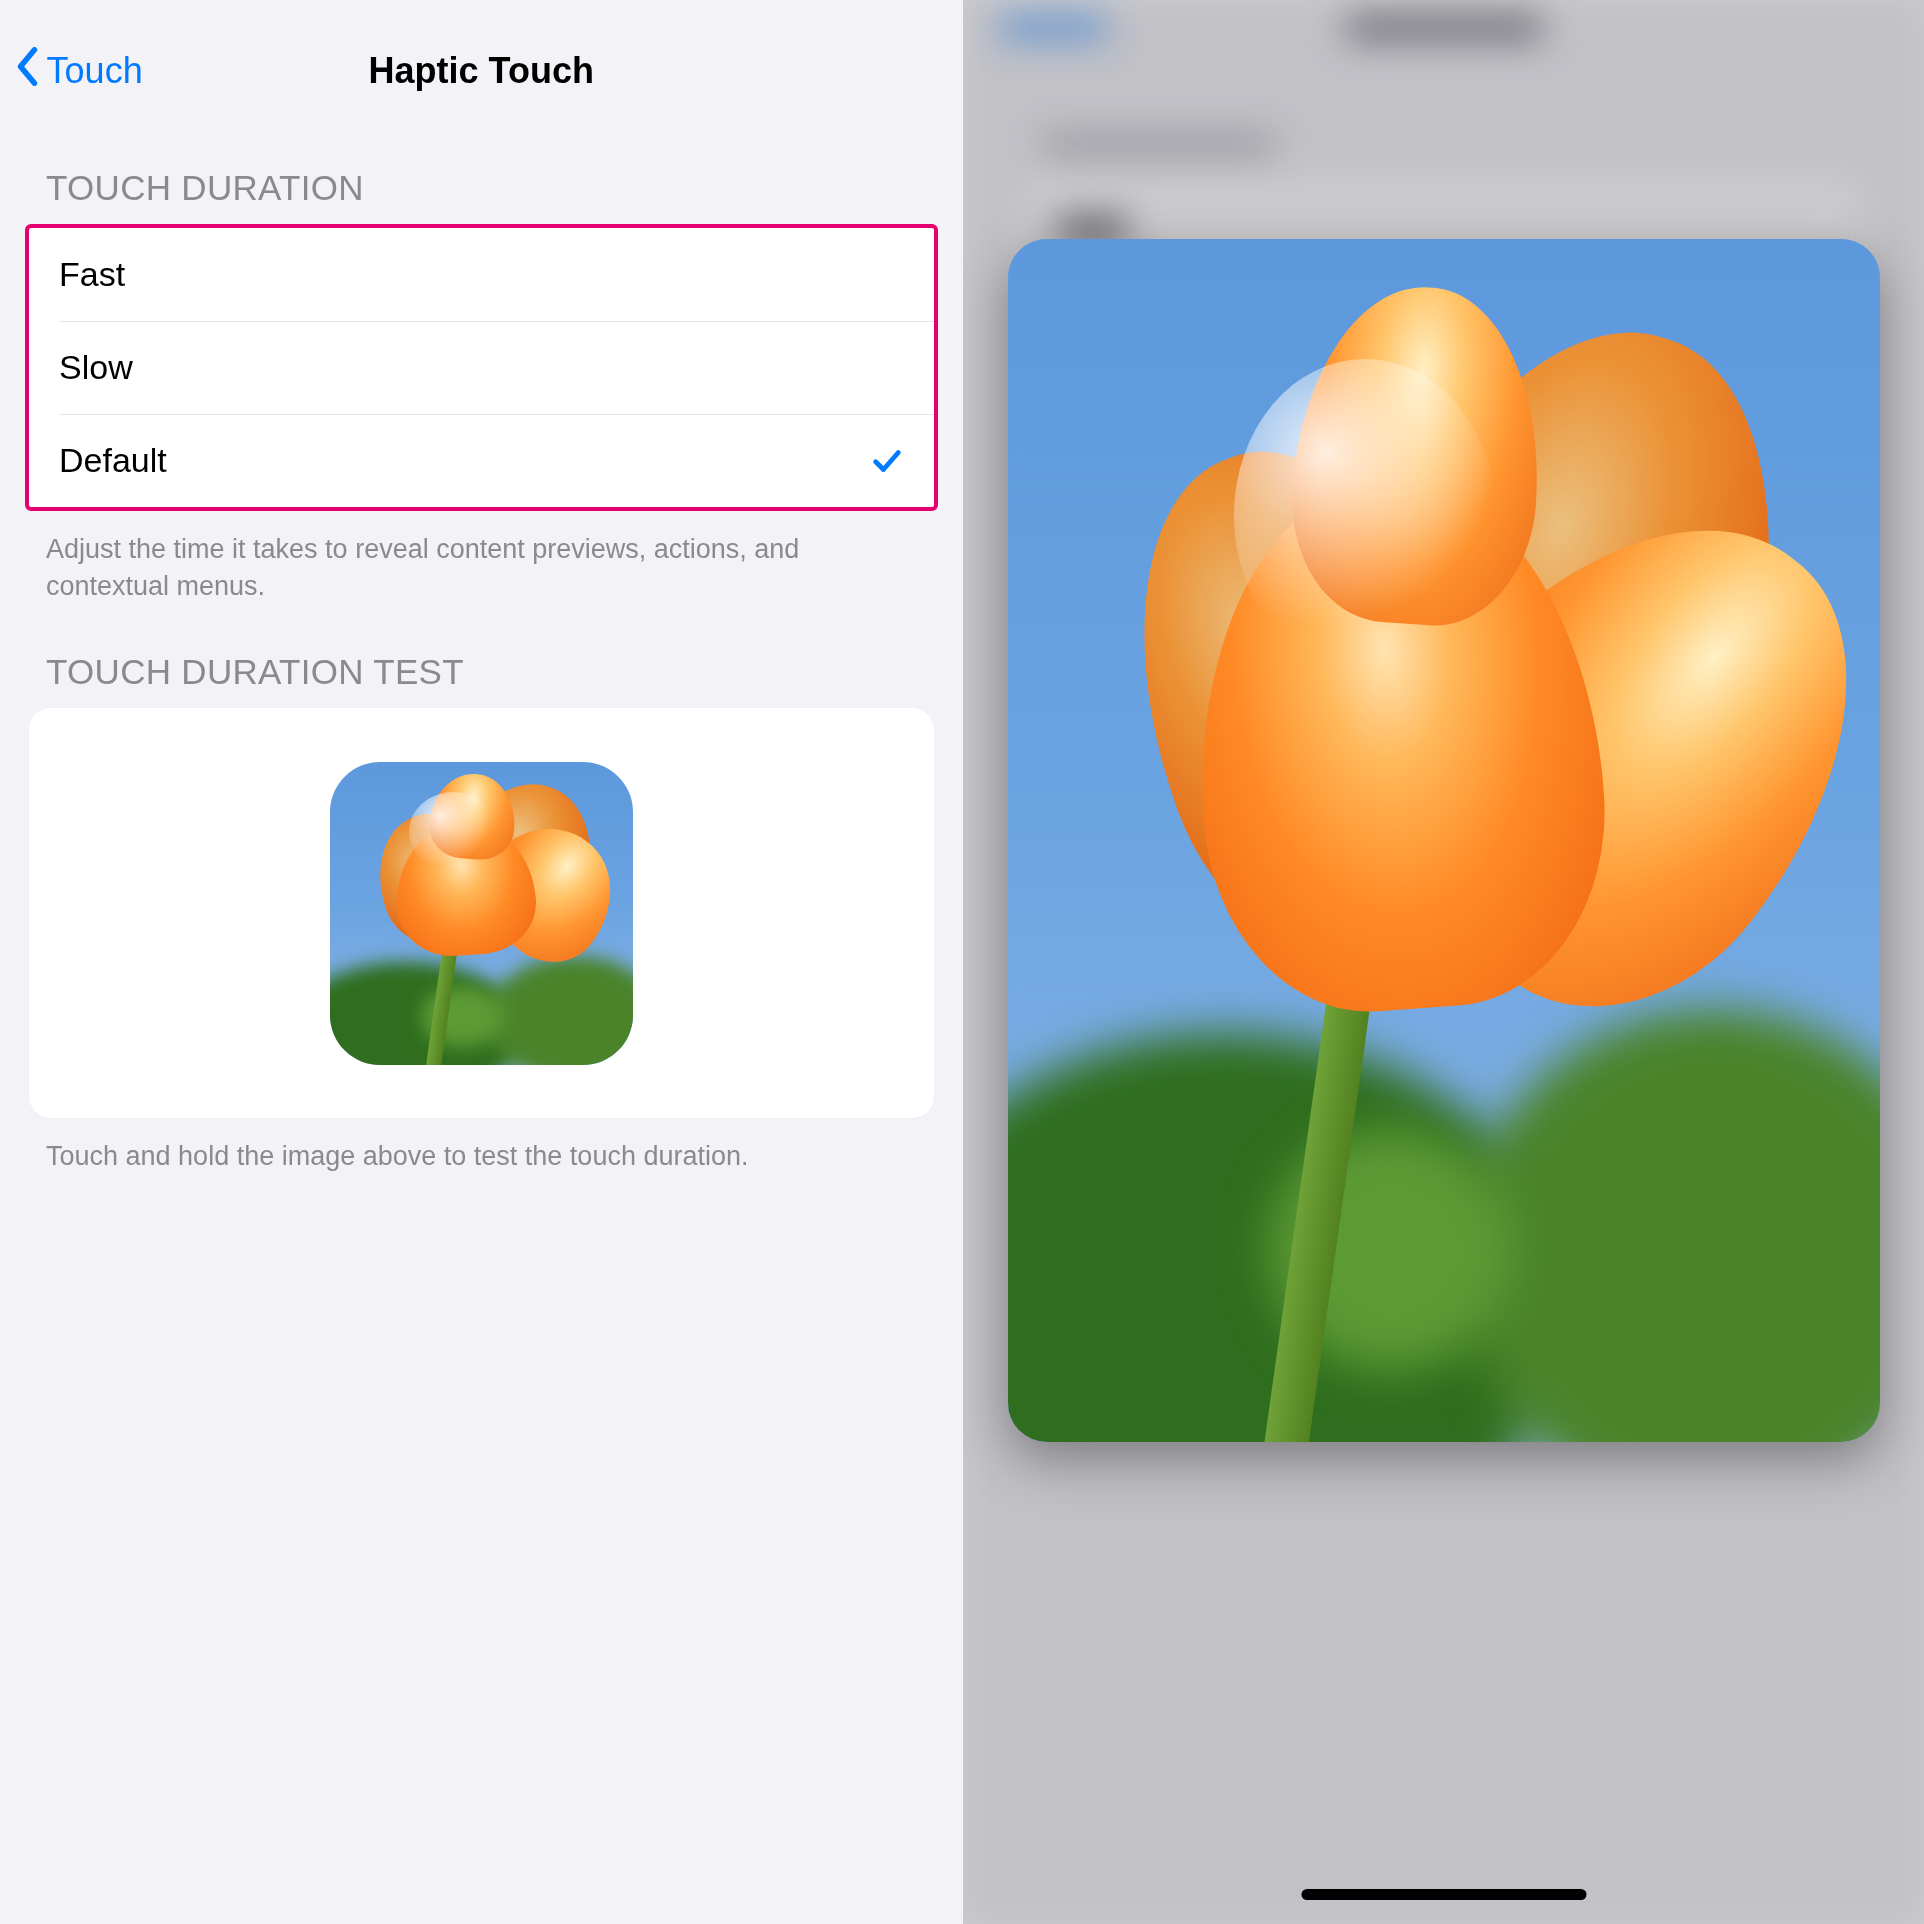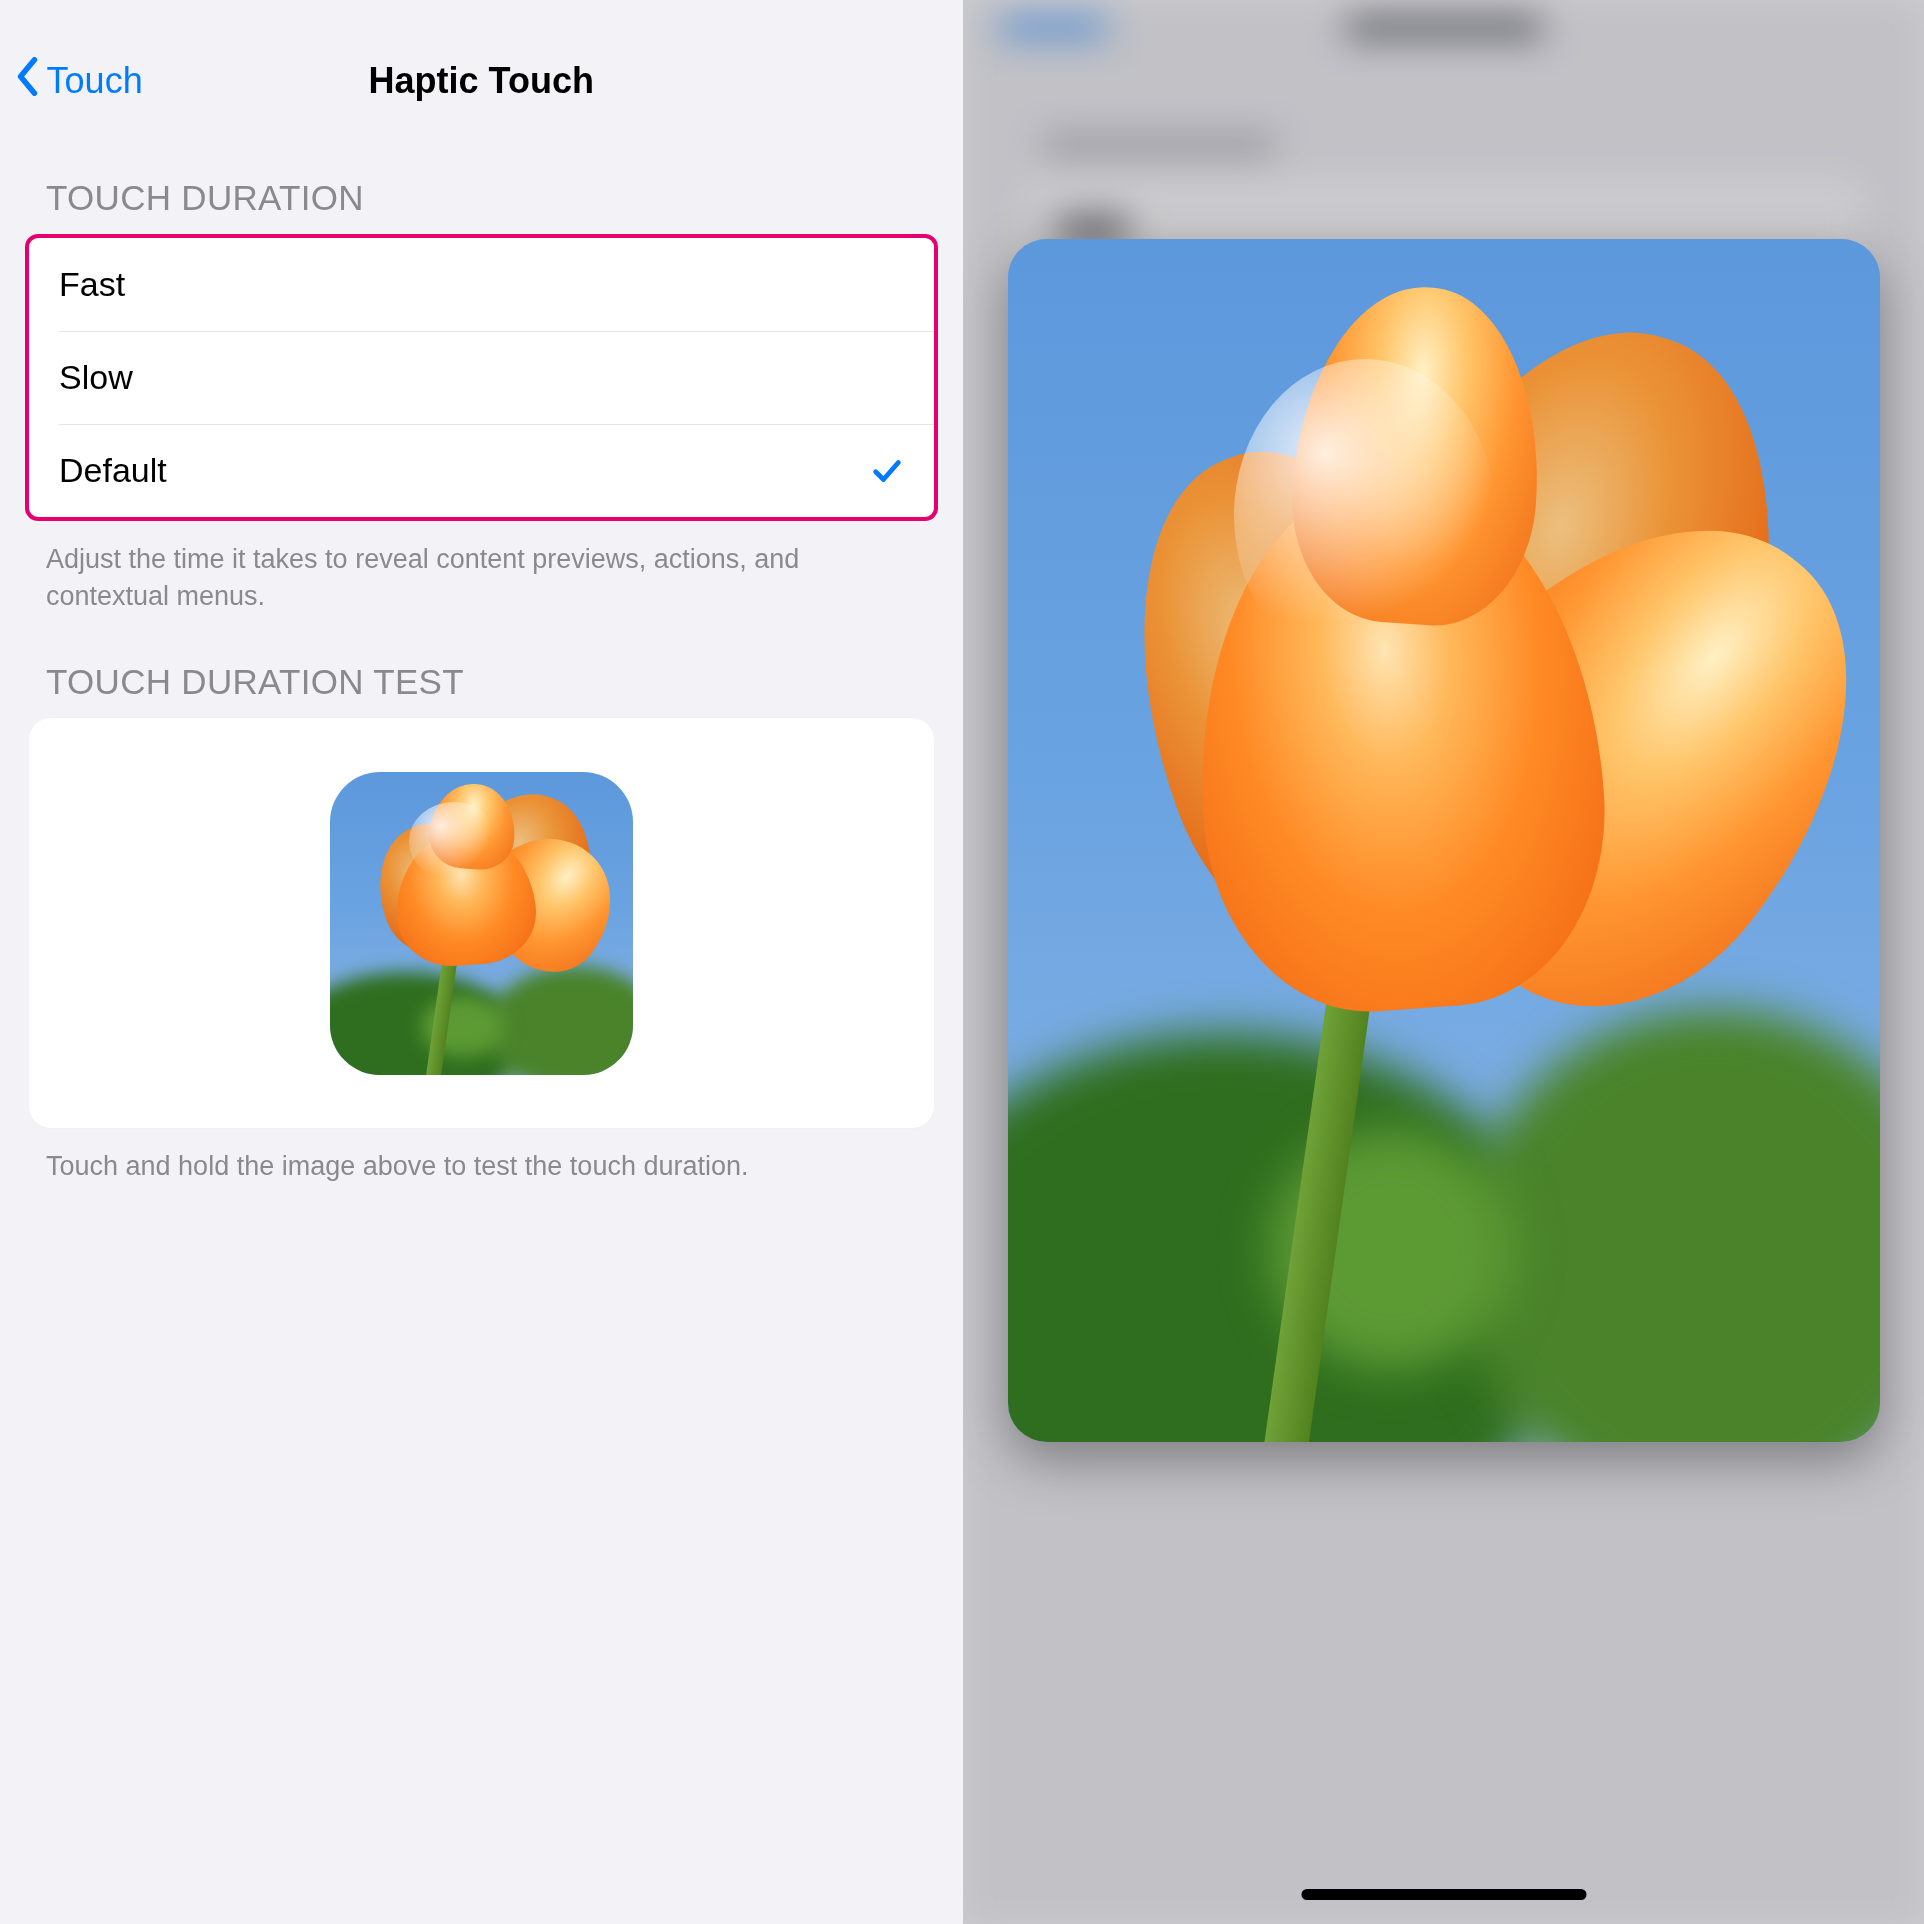"Touch" .left { padding-top: 36px -> 26px }
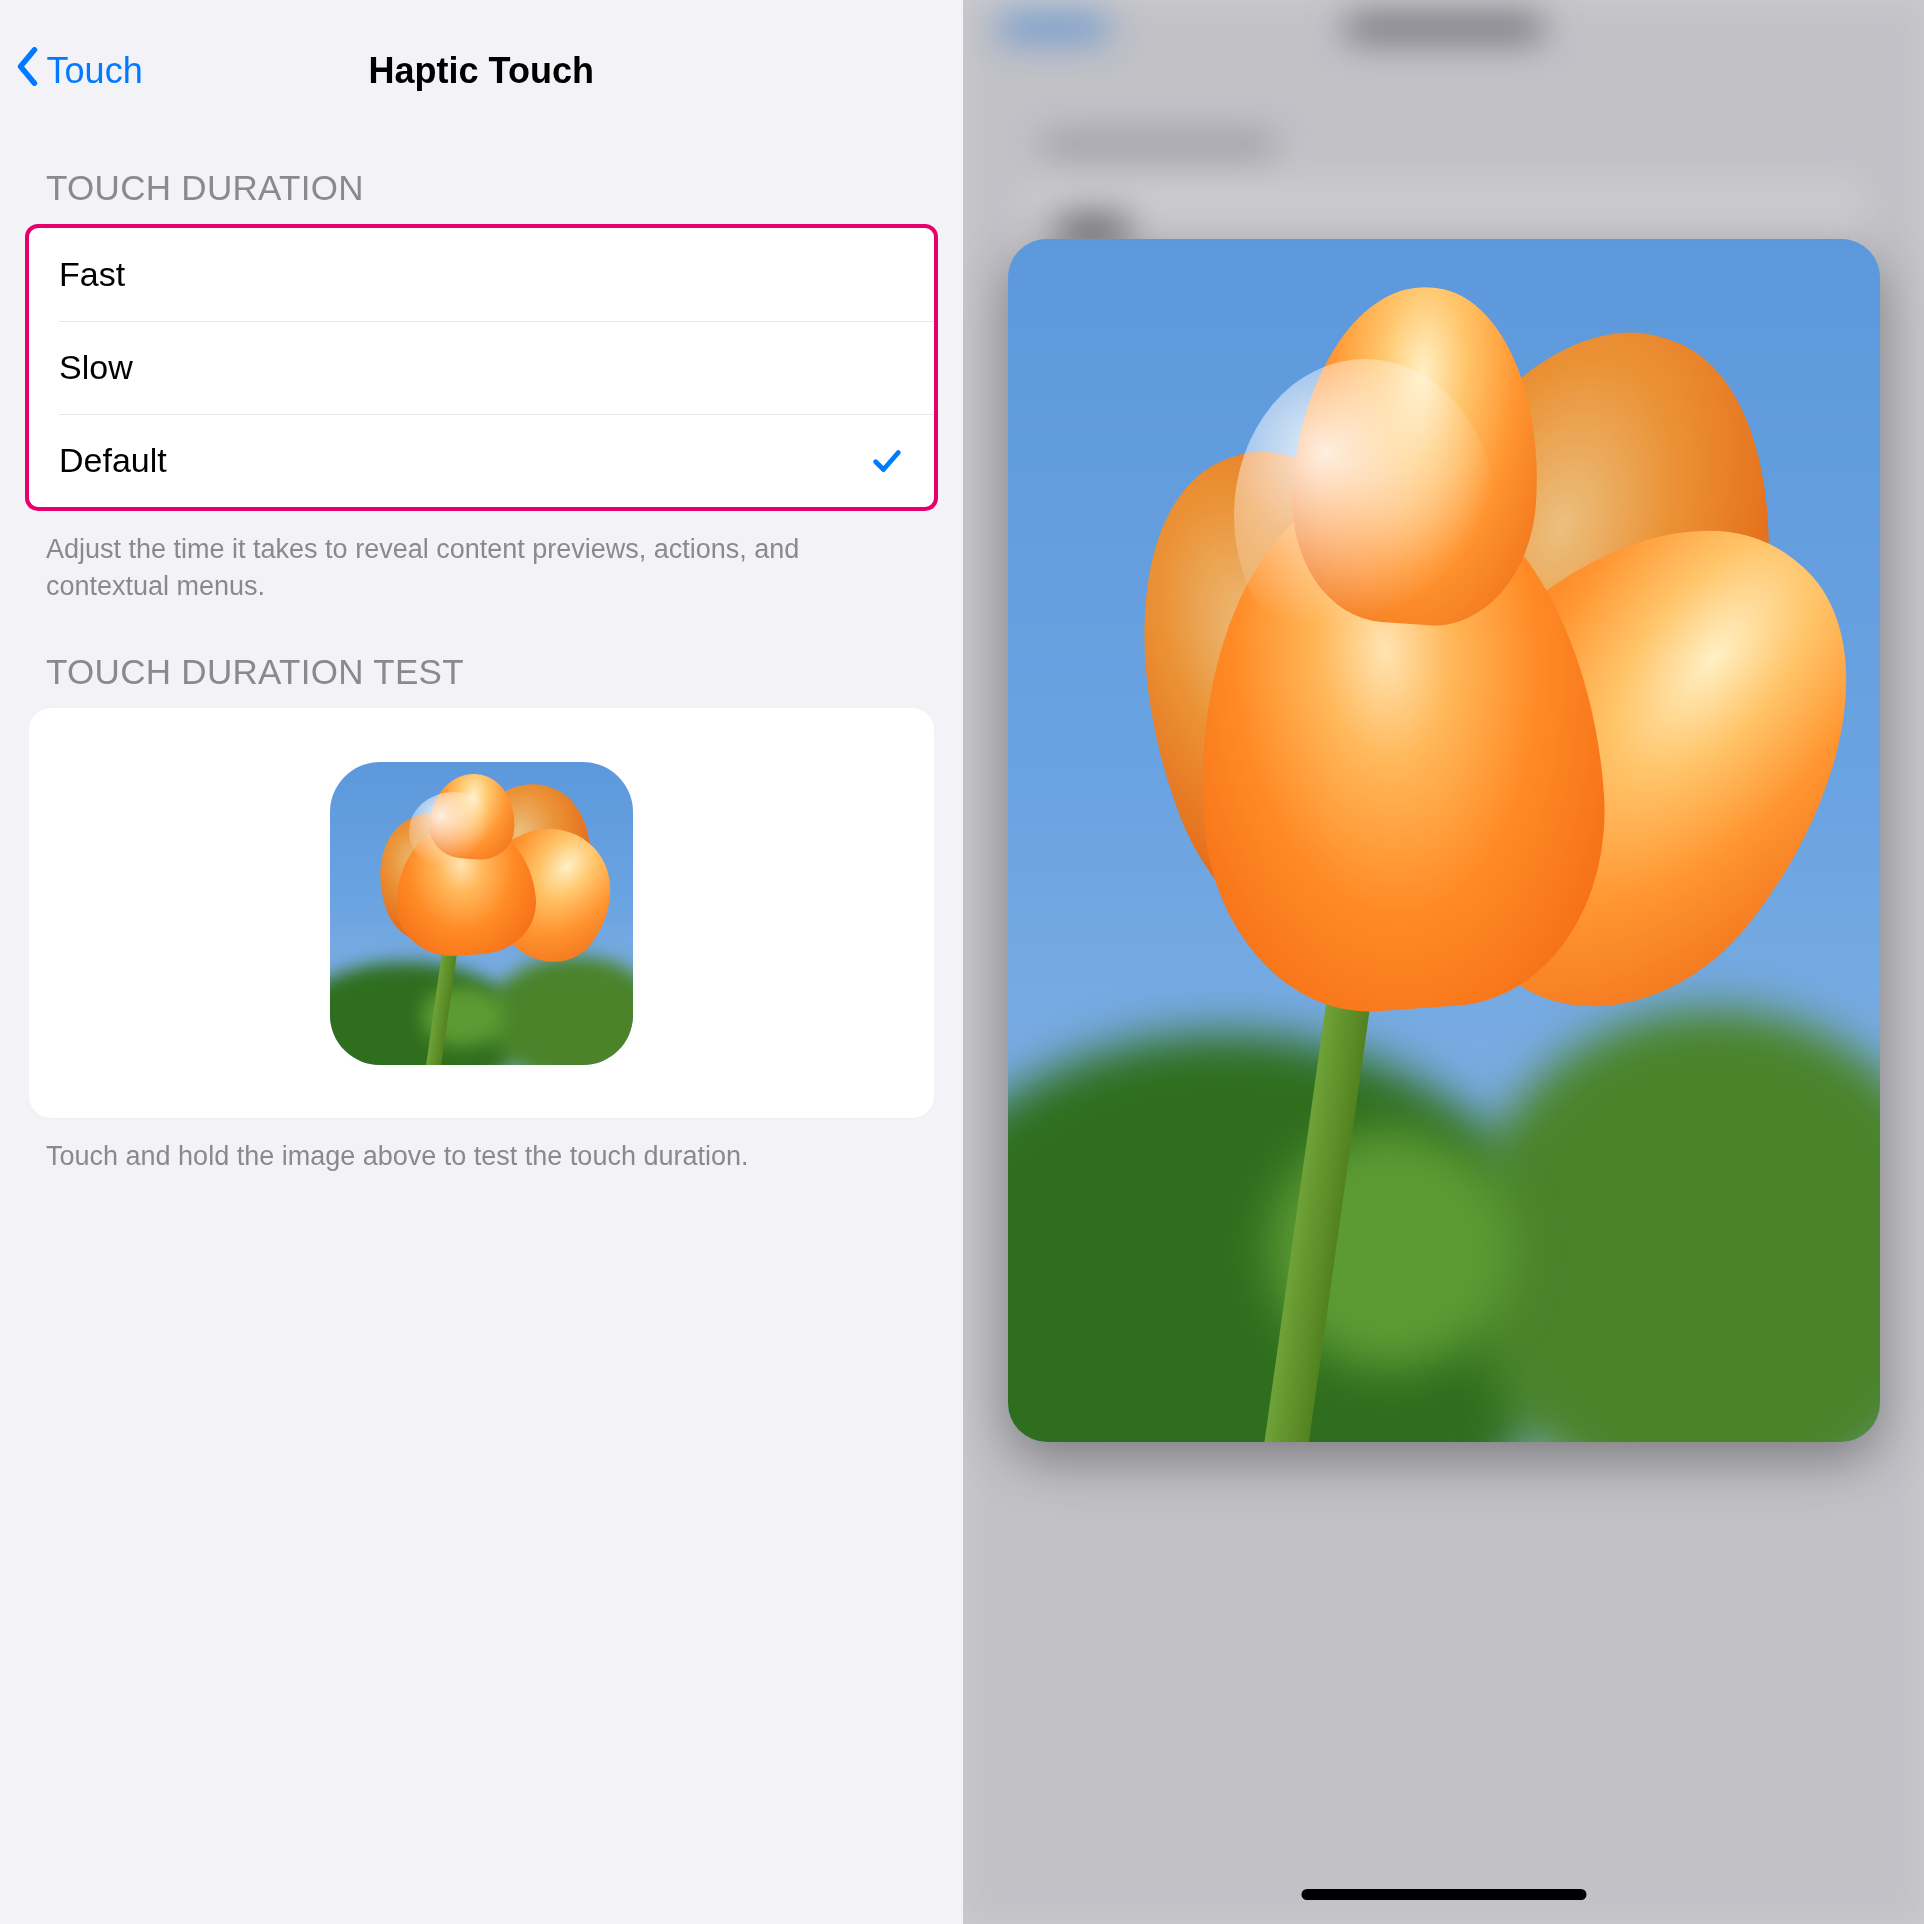"Fast" .list-group.highlighted { border-radius: 13px -> 6px }
